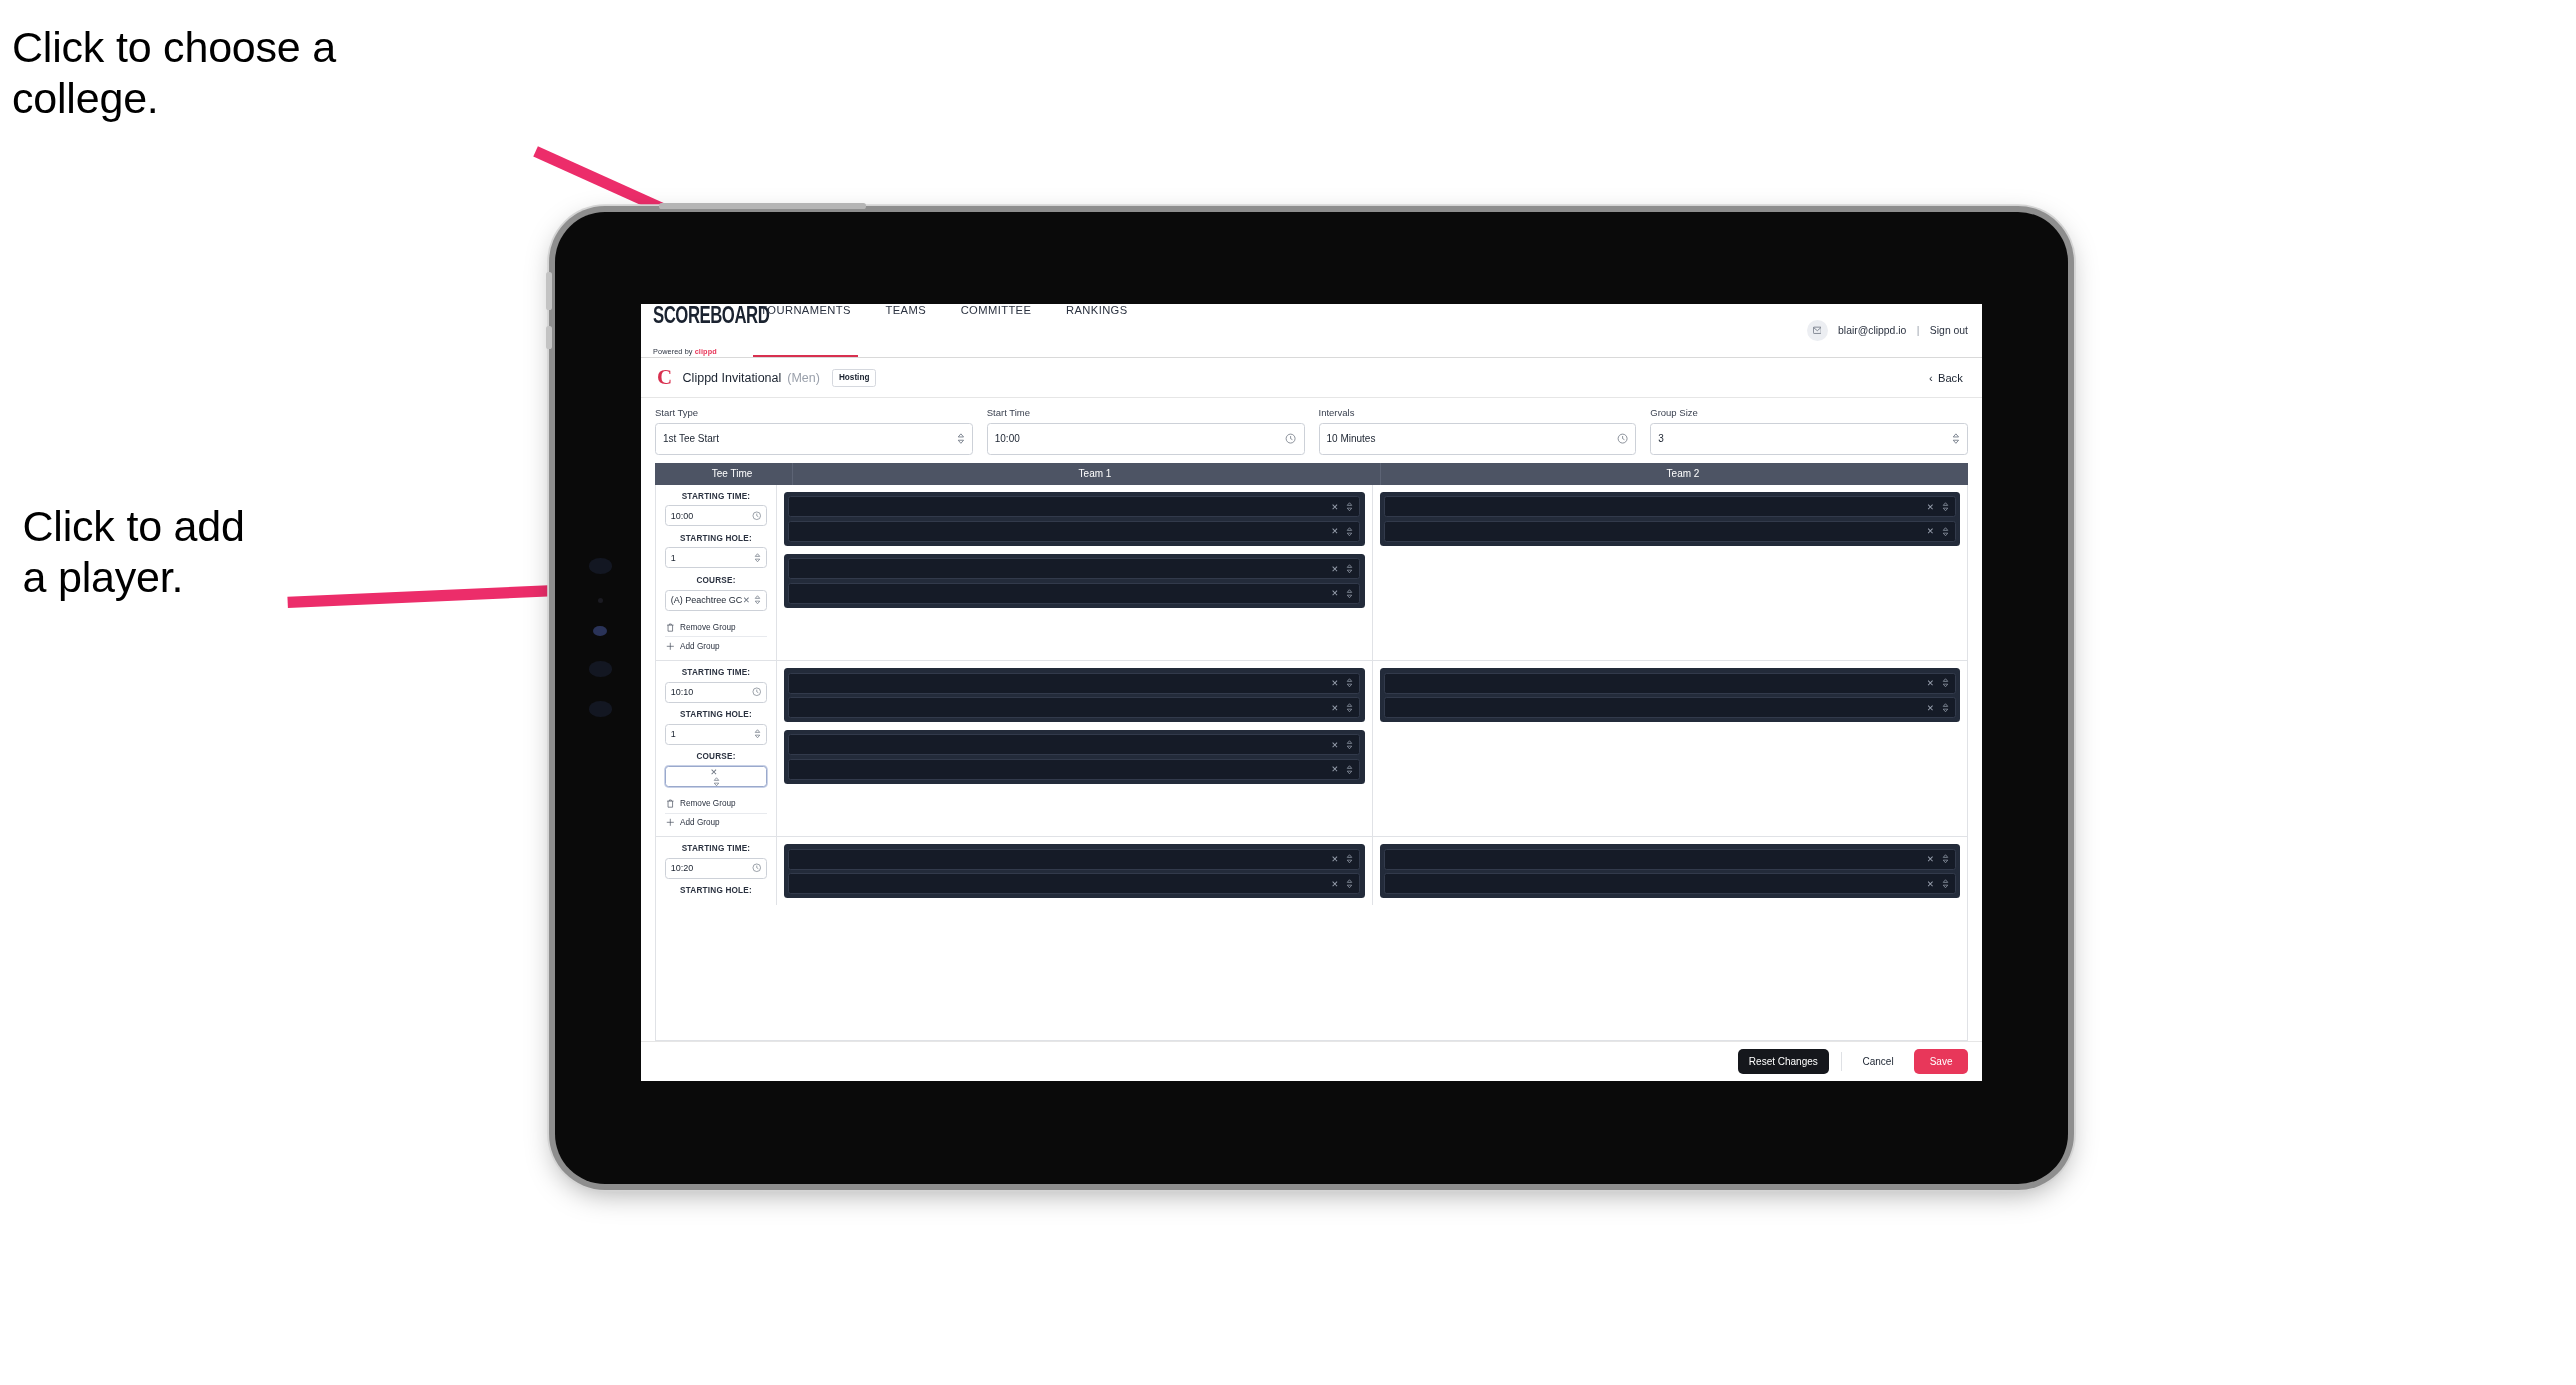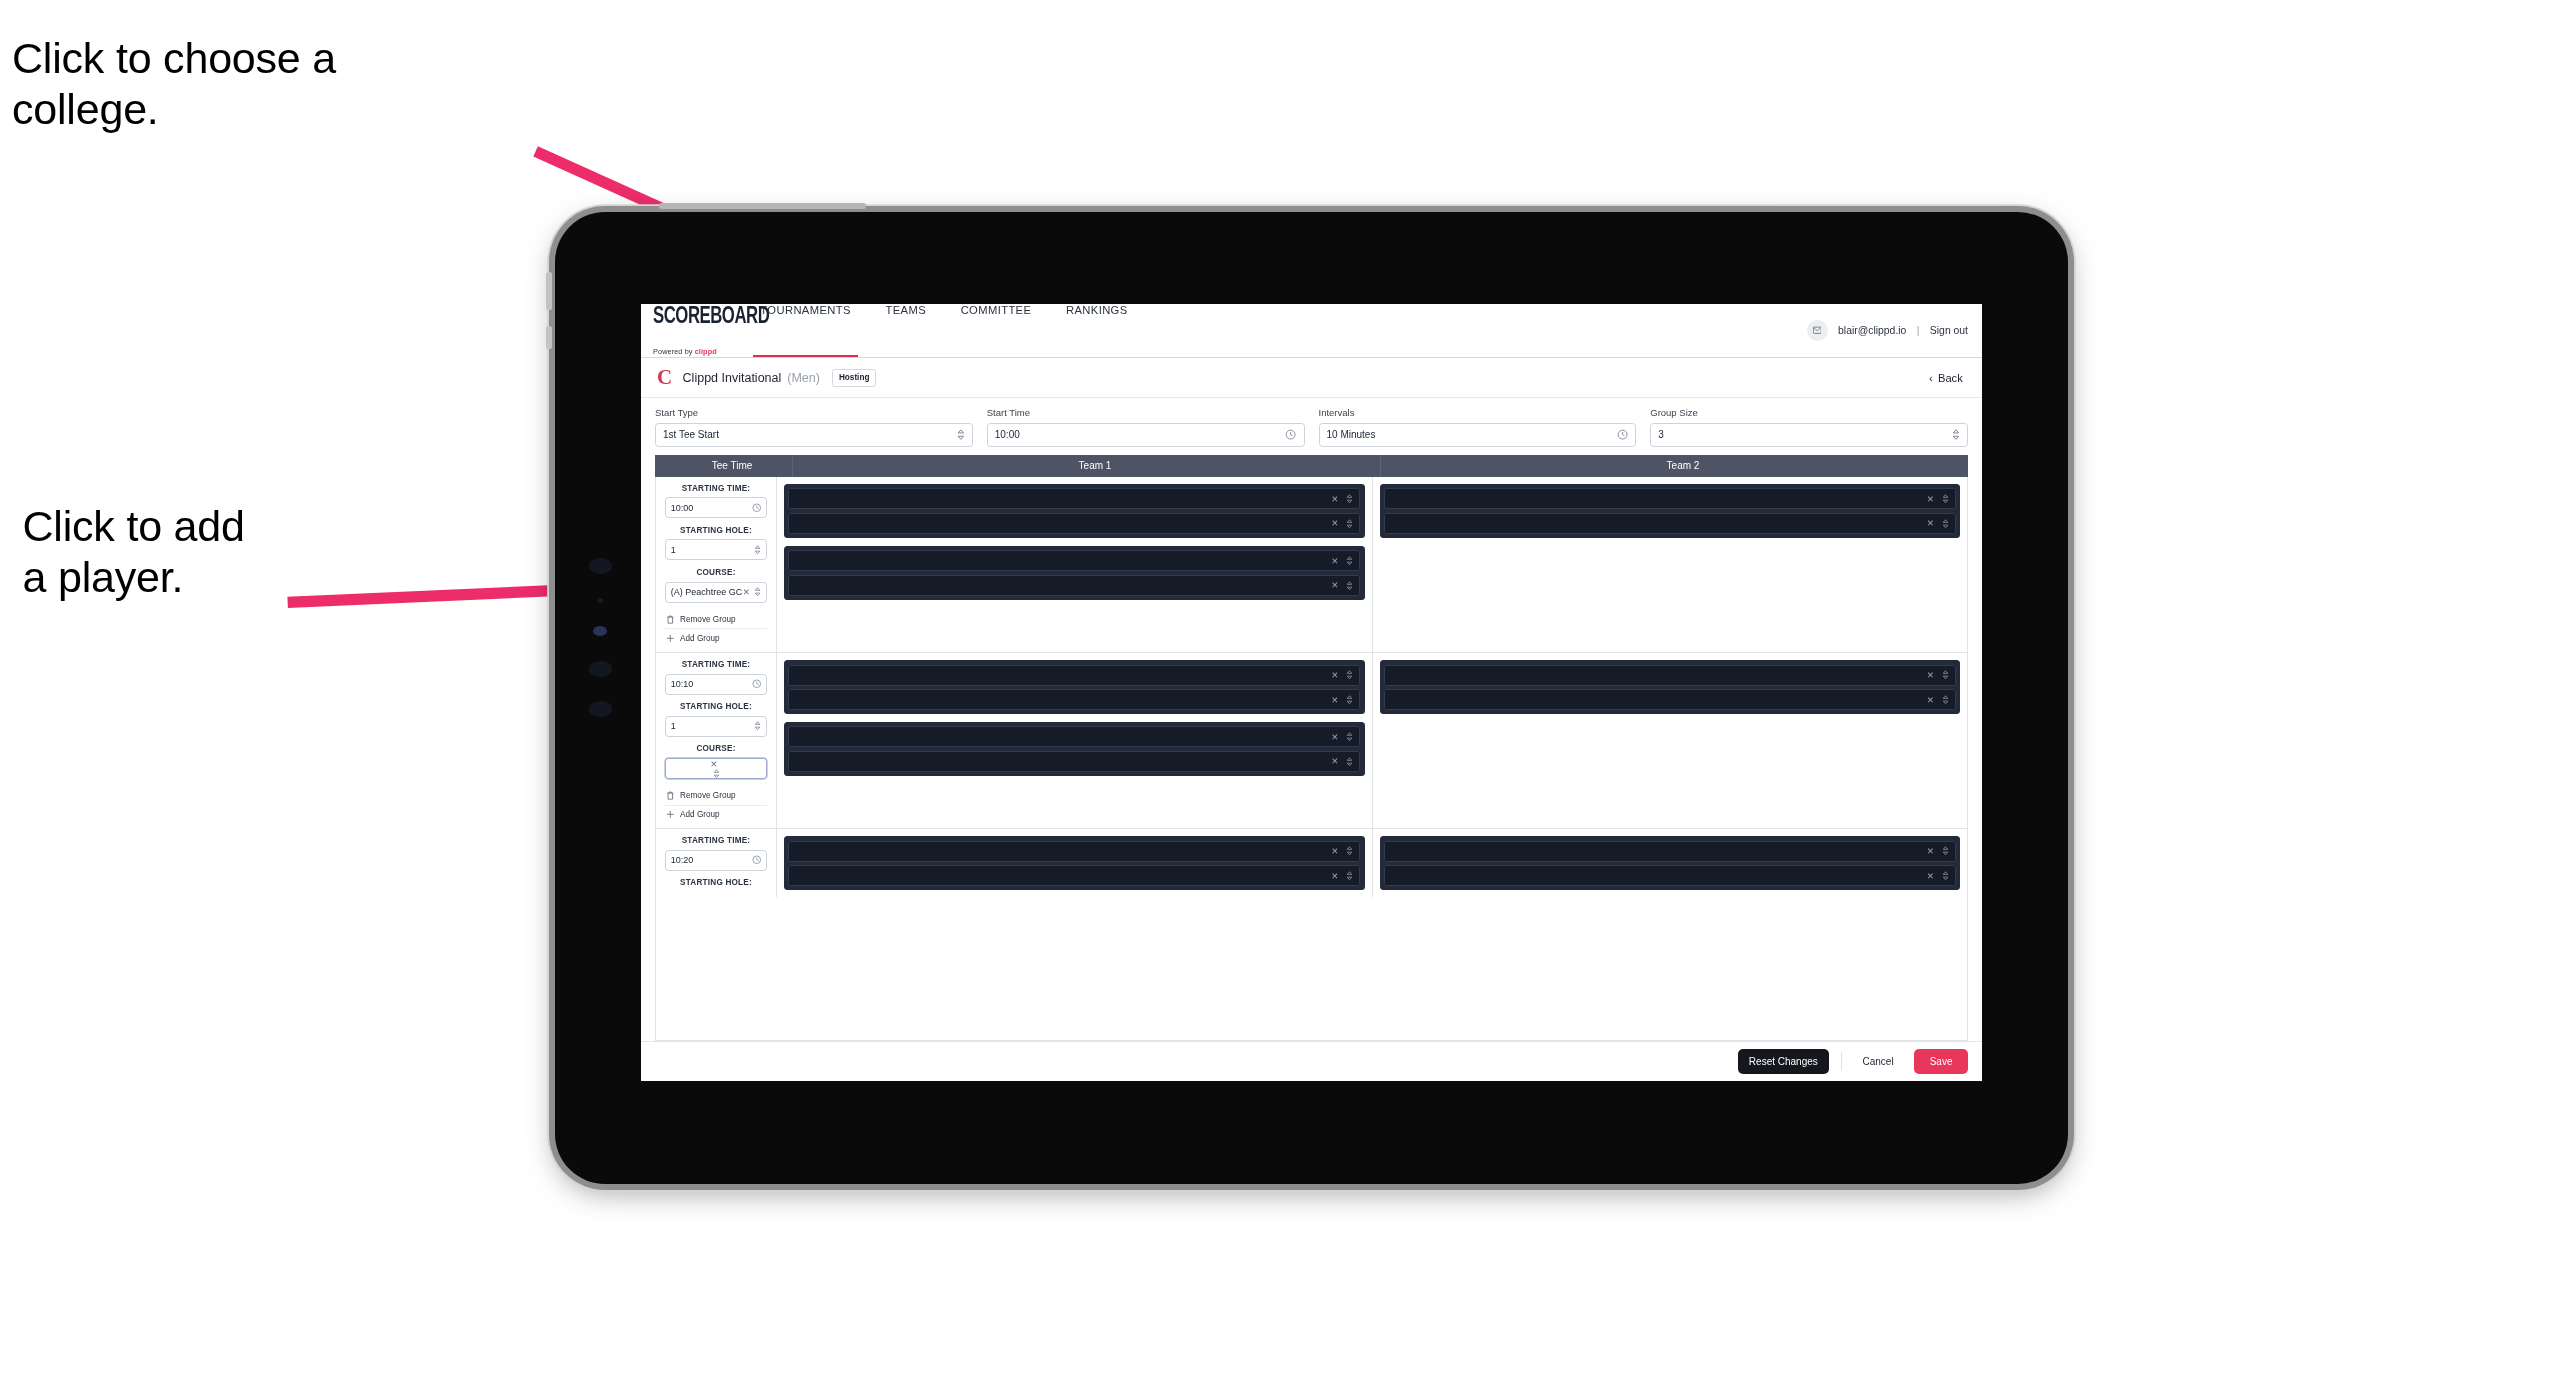"Click to choose a" #annot-college { top: 33px -> 22px }
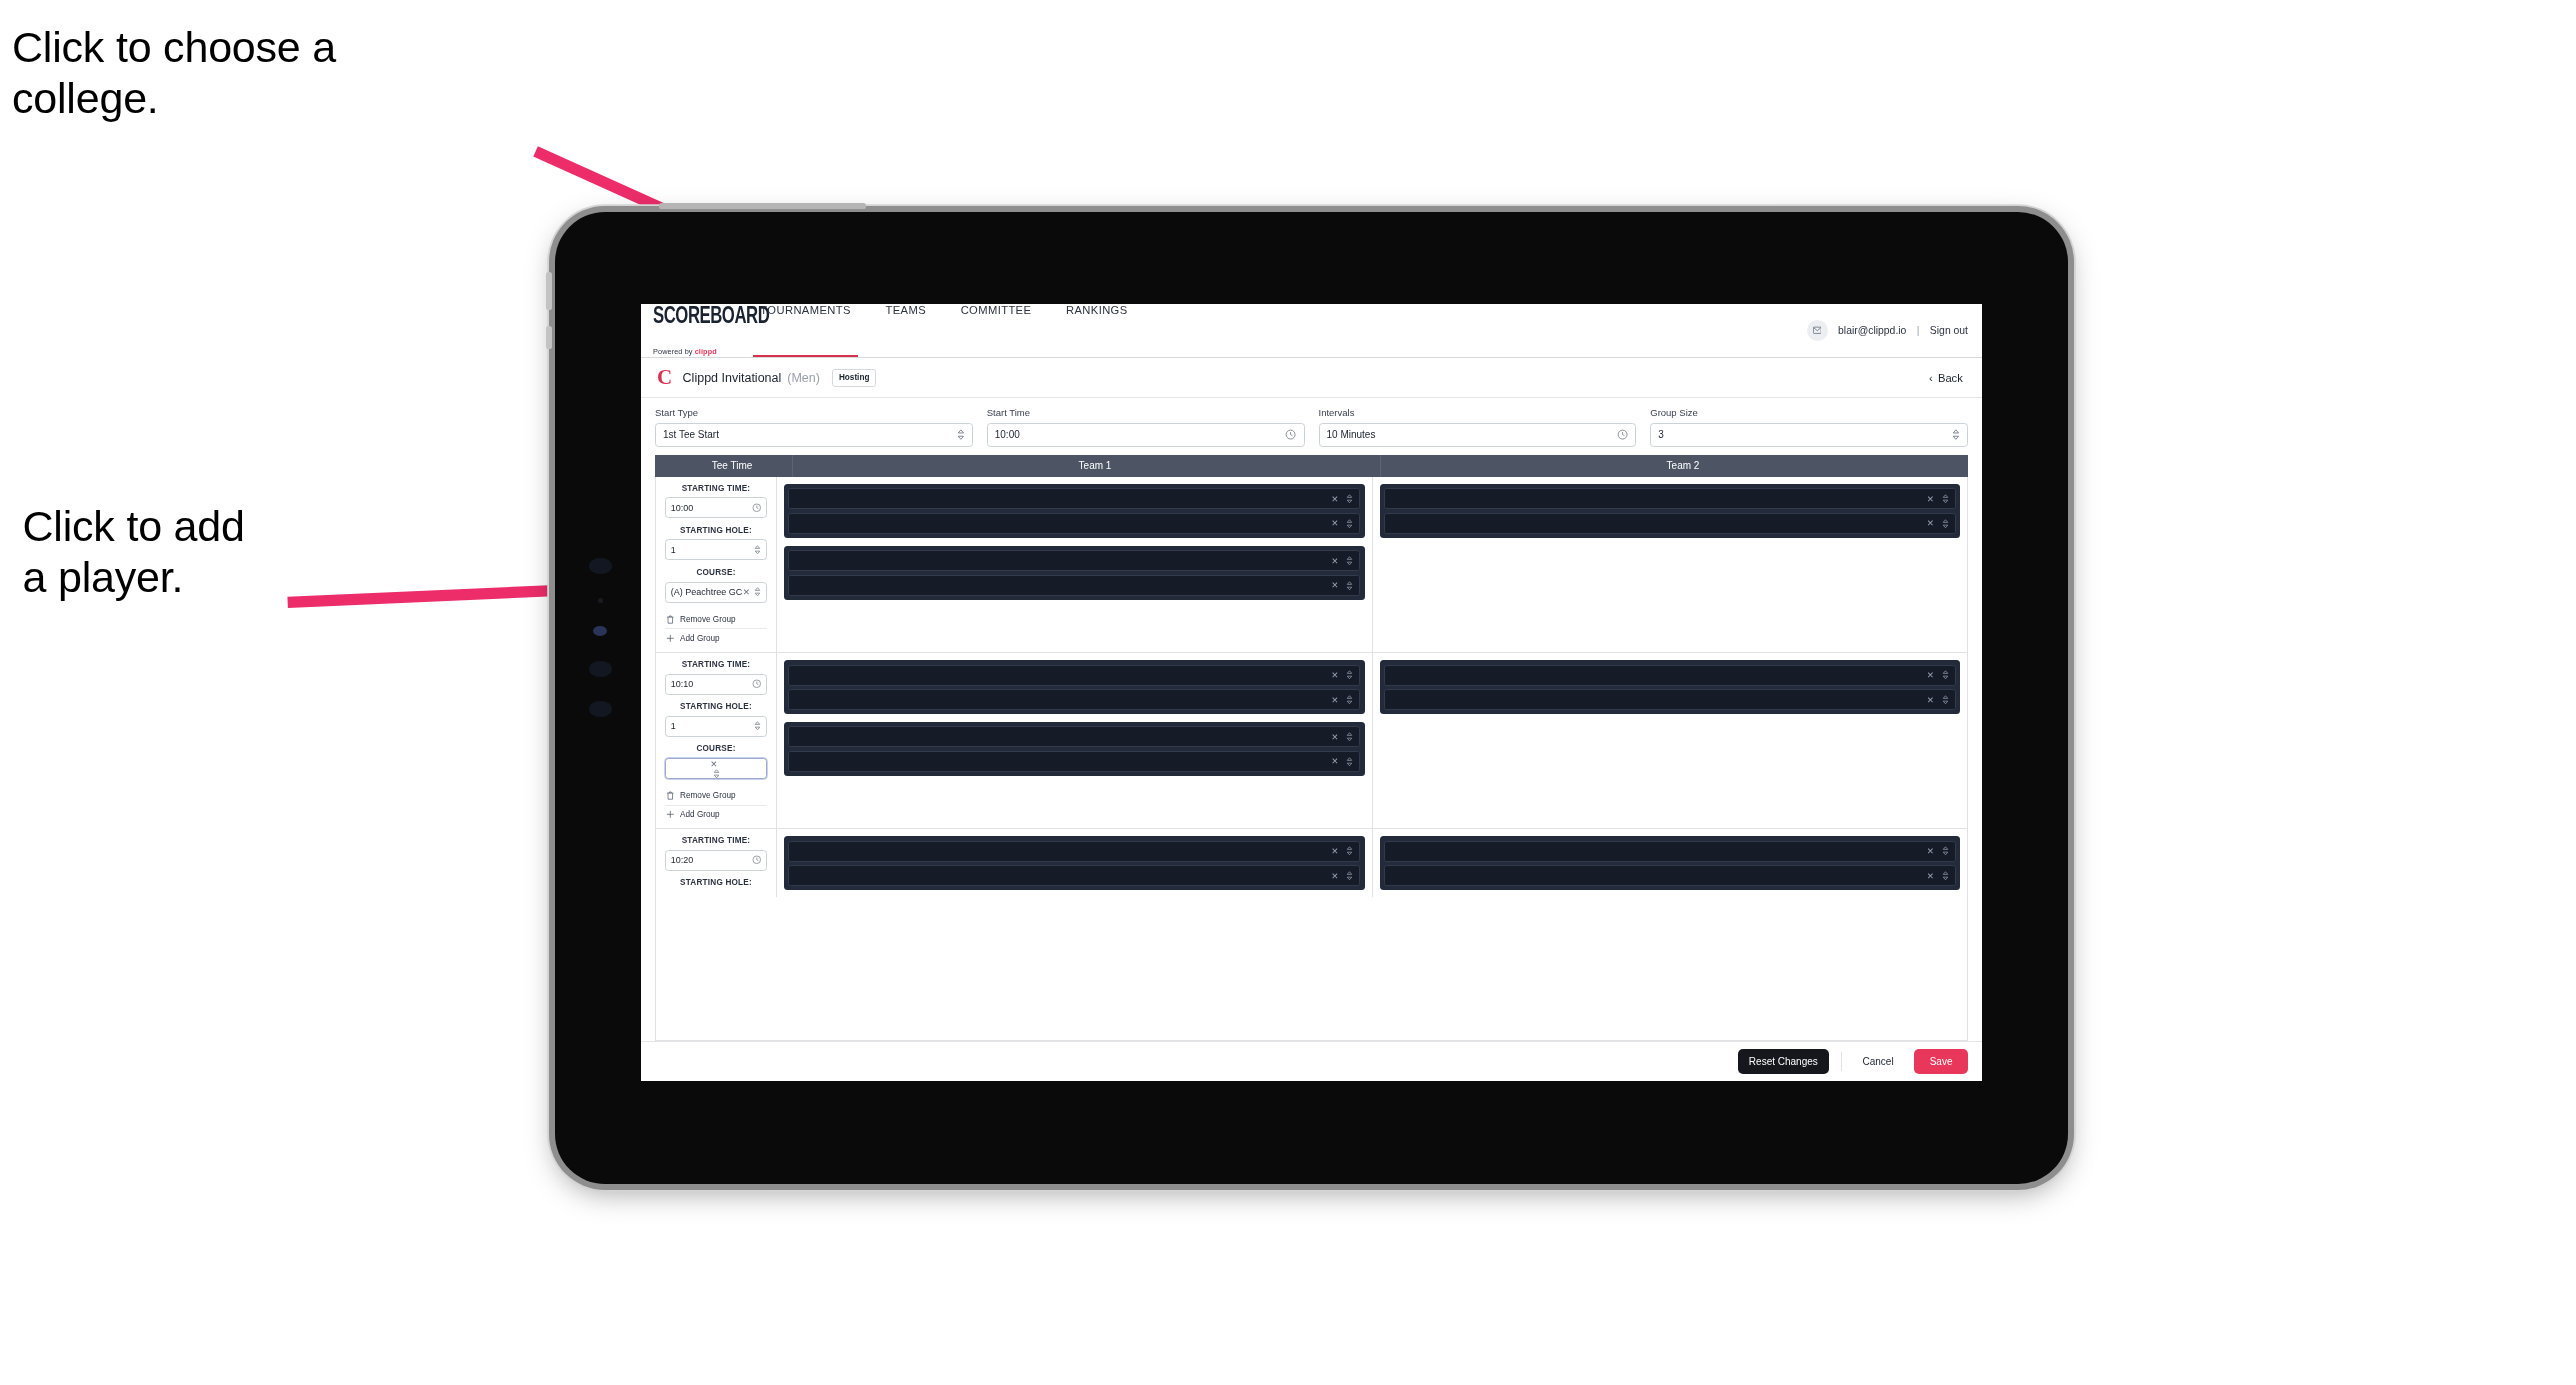"1st Tee Start" .field-box { height: 24px -> 32px }
